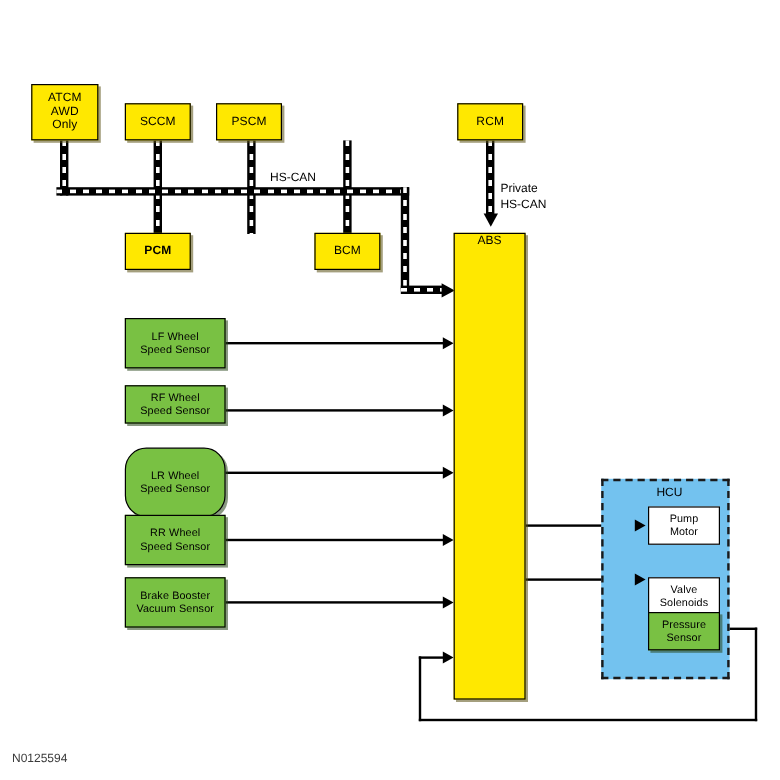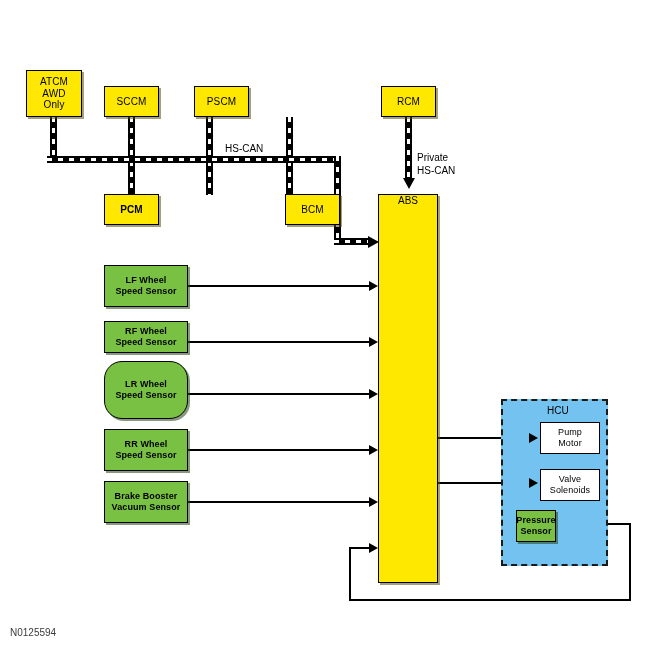"PSCM" div.node { left: 194px -> 180px }
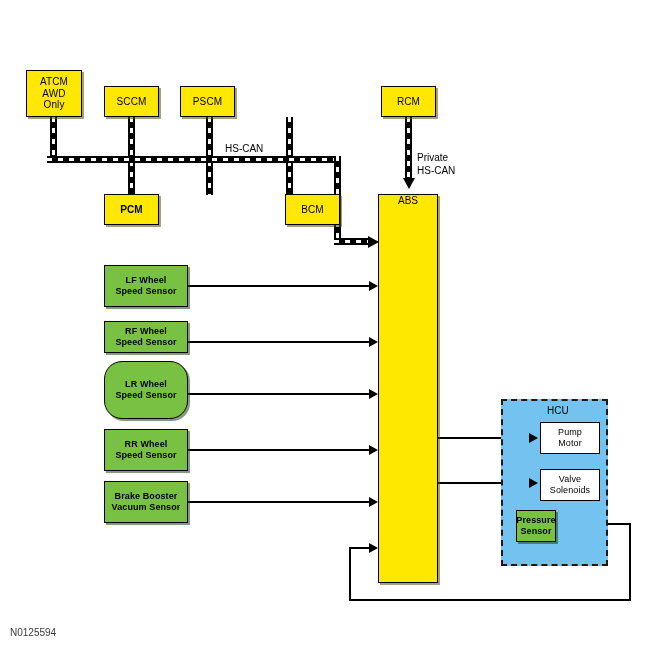"BCM" div.node { margin-left: 23px -> none }
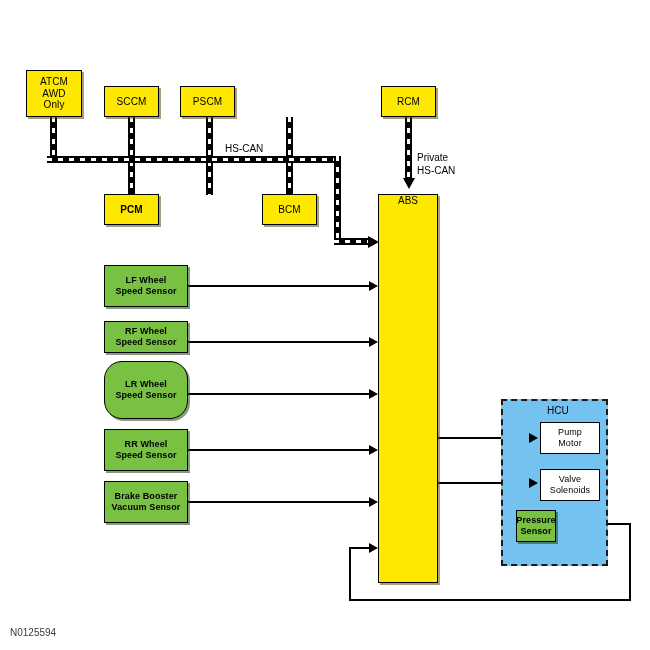"LF Wheel" .node.green { font-weight: bold -> none }
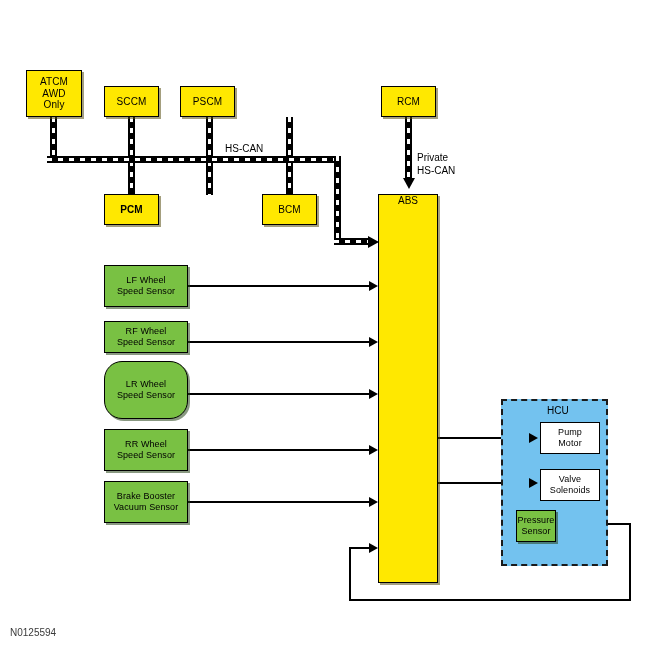"LR Wheel" div.node { top: 361px -> 373px }
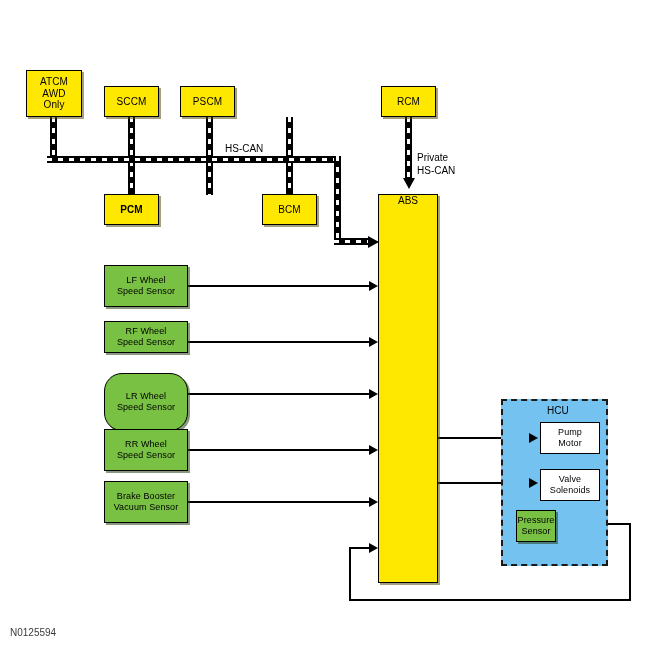"Valve" div.node { top: 469px -> 481px }
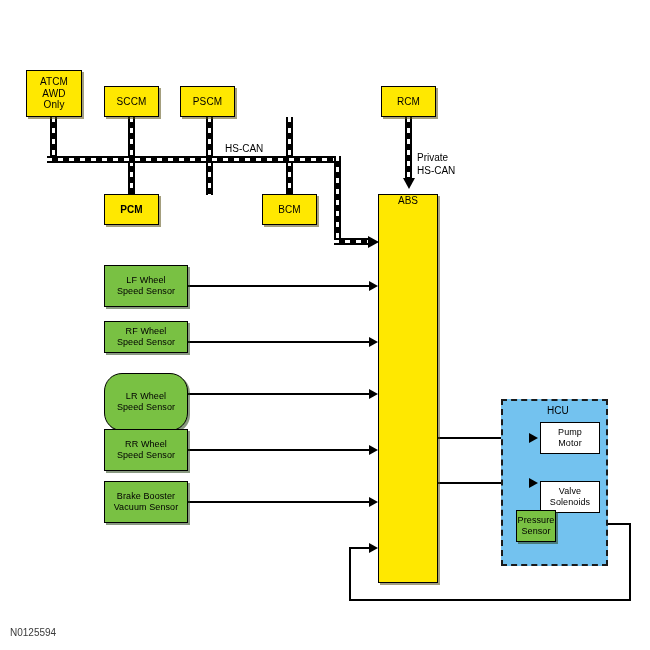"Pressure" div.node { left: 516px -> 540px; width: 40px -> 60px }
